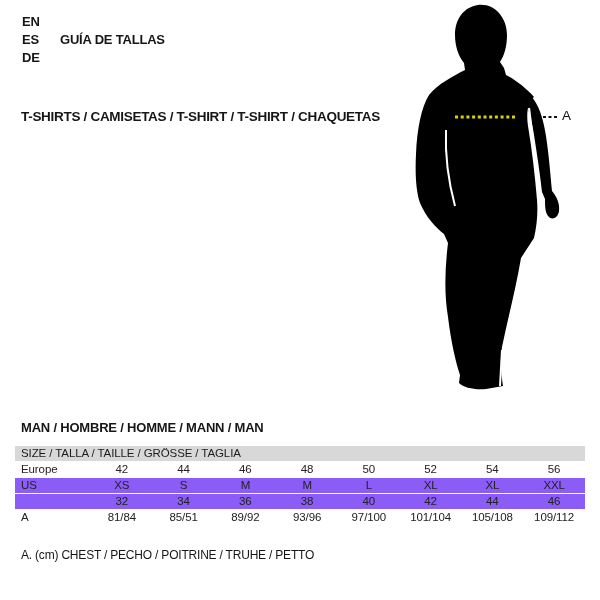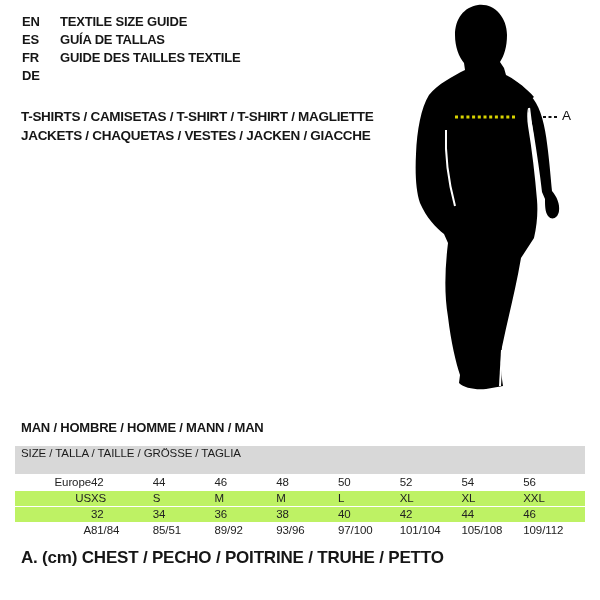"TEXTILE SIZE GUIDE" span.lang-label { html: <span>TEXTILE SIZE GUIDE</span> -> none }
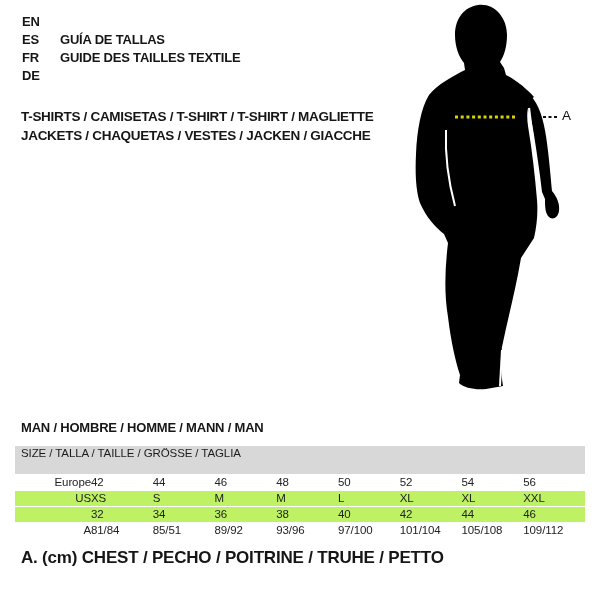"FR" div.lang-row { html: <div> <span>FR</span> <span>GUIDE DES TAILLES TEXTILE</span> </div> -> none }
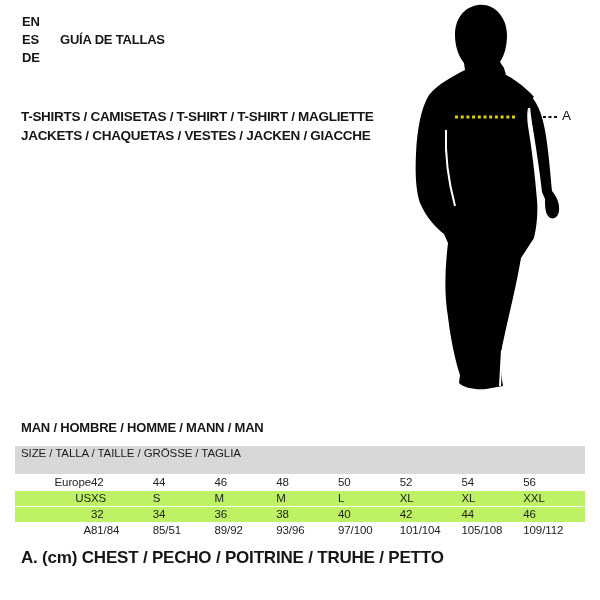"T-SHIRTS / CAMISETAS / T-SHIRT" div { text: MAGLIETTE -> CHAQUETAS }
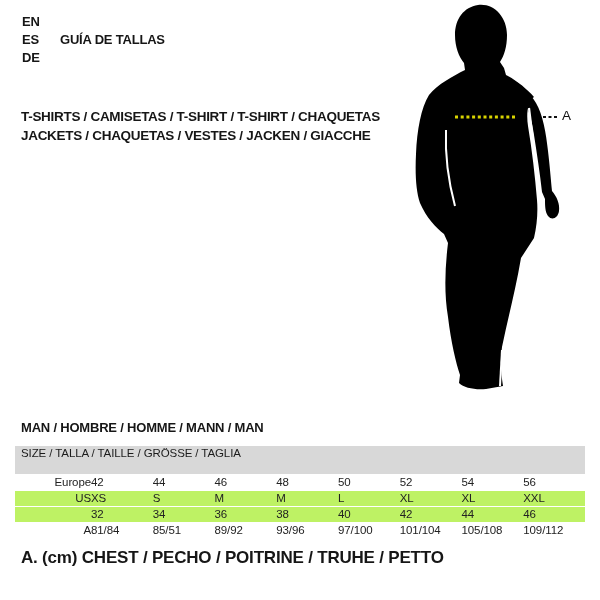"JACKETS / CHAQUETAS / VESTES" div { html: <div>JACKETS / CHAQUETAS / VESTES / JACKEN / GIACCHE</div> -> none }
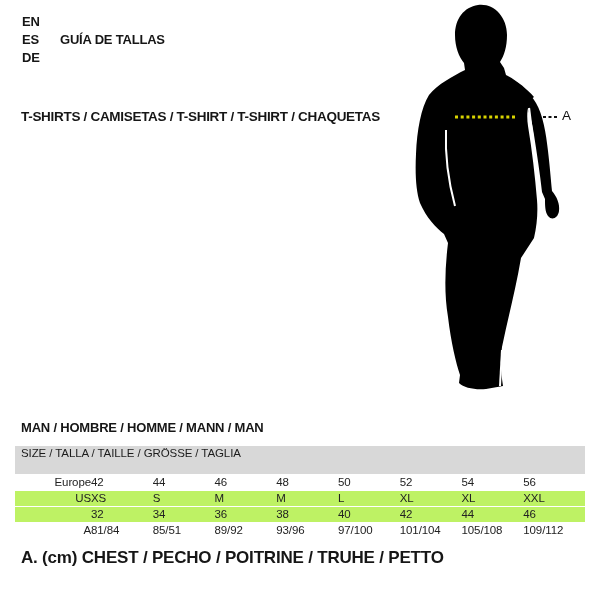"SIZE / TALLA / TAILLE" .t-header { height: 28px -> 15px }
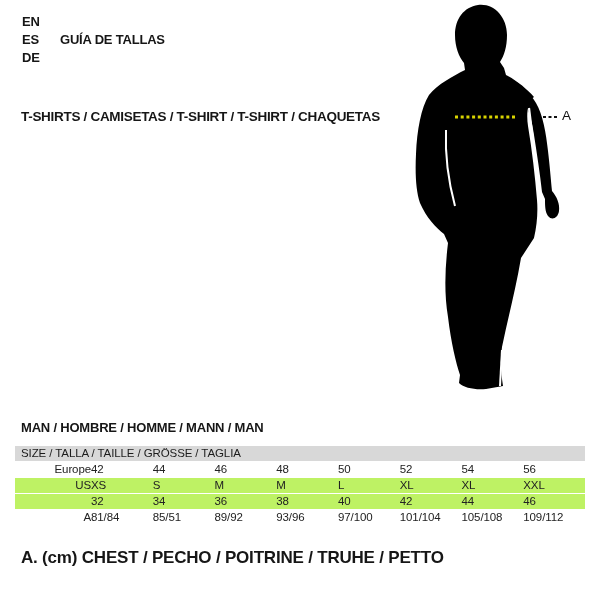"Europe" .t-label { text-align: right -> left }
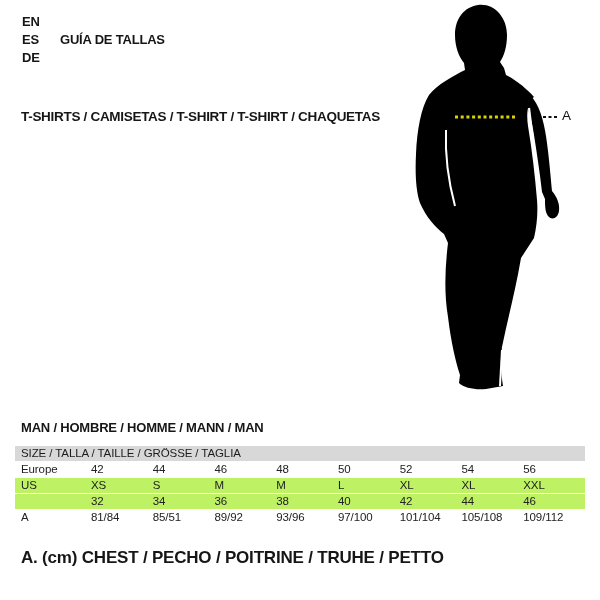"42" .t-cell { text-align: left -> center }
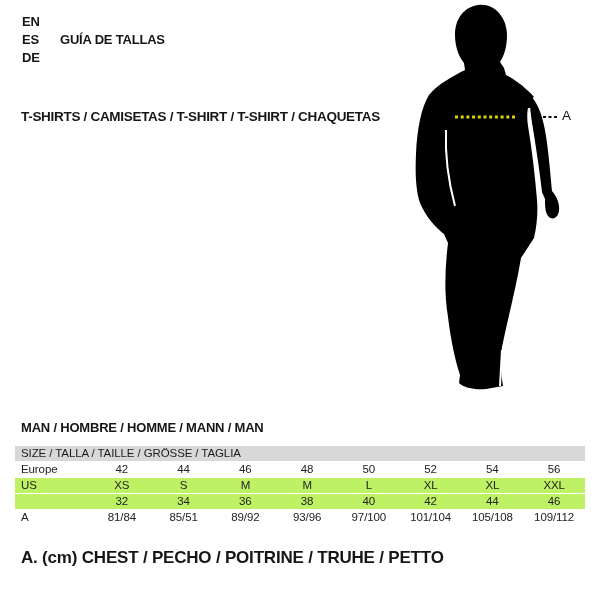"US" .t-row.shade { background: #bef264 -> #8b5cf6 }
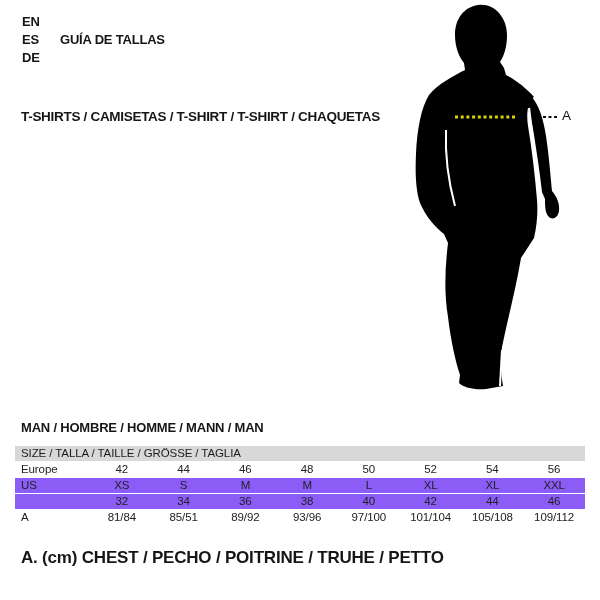"A. (cm) CHEST / PECHO" .footnote { font-size: 17px -> 12px; font-weight: bold -> normal }
